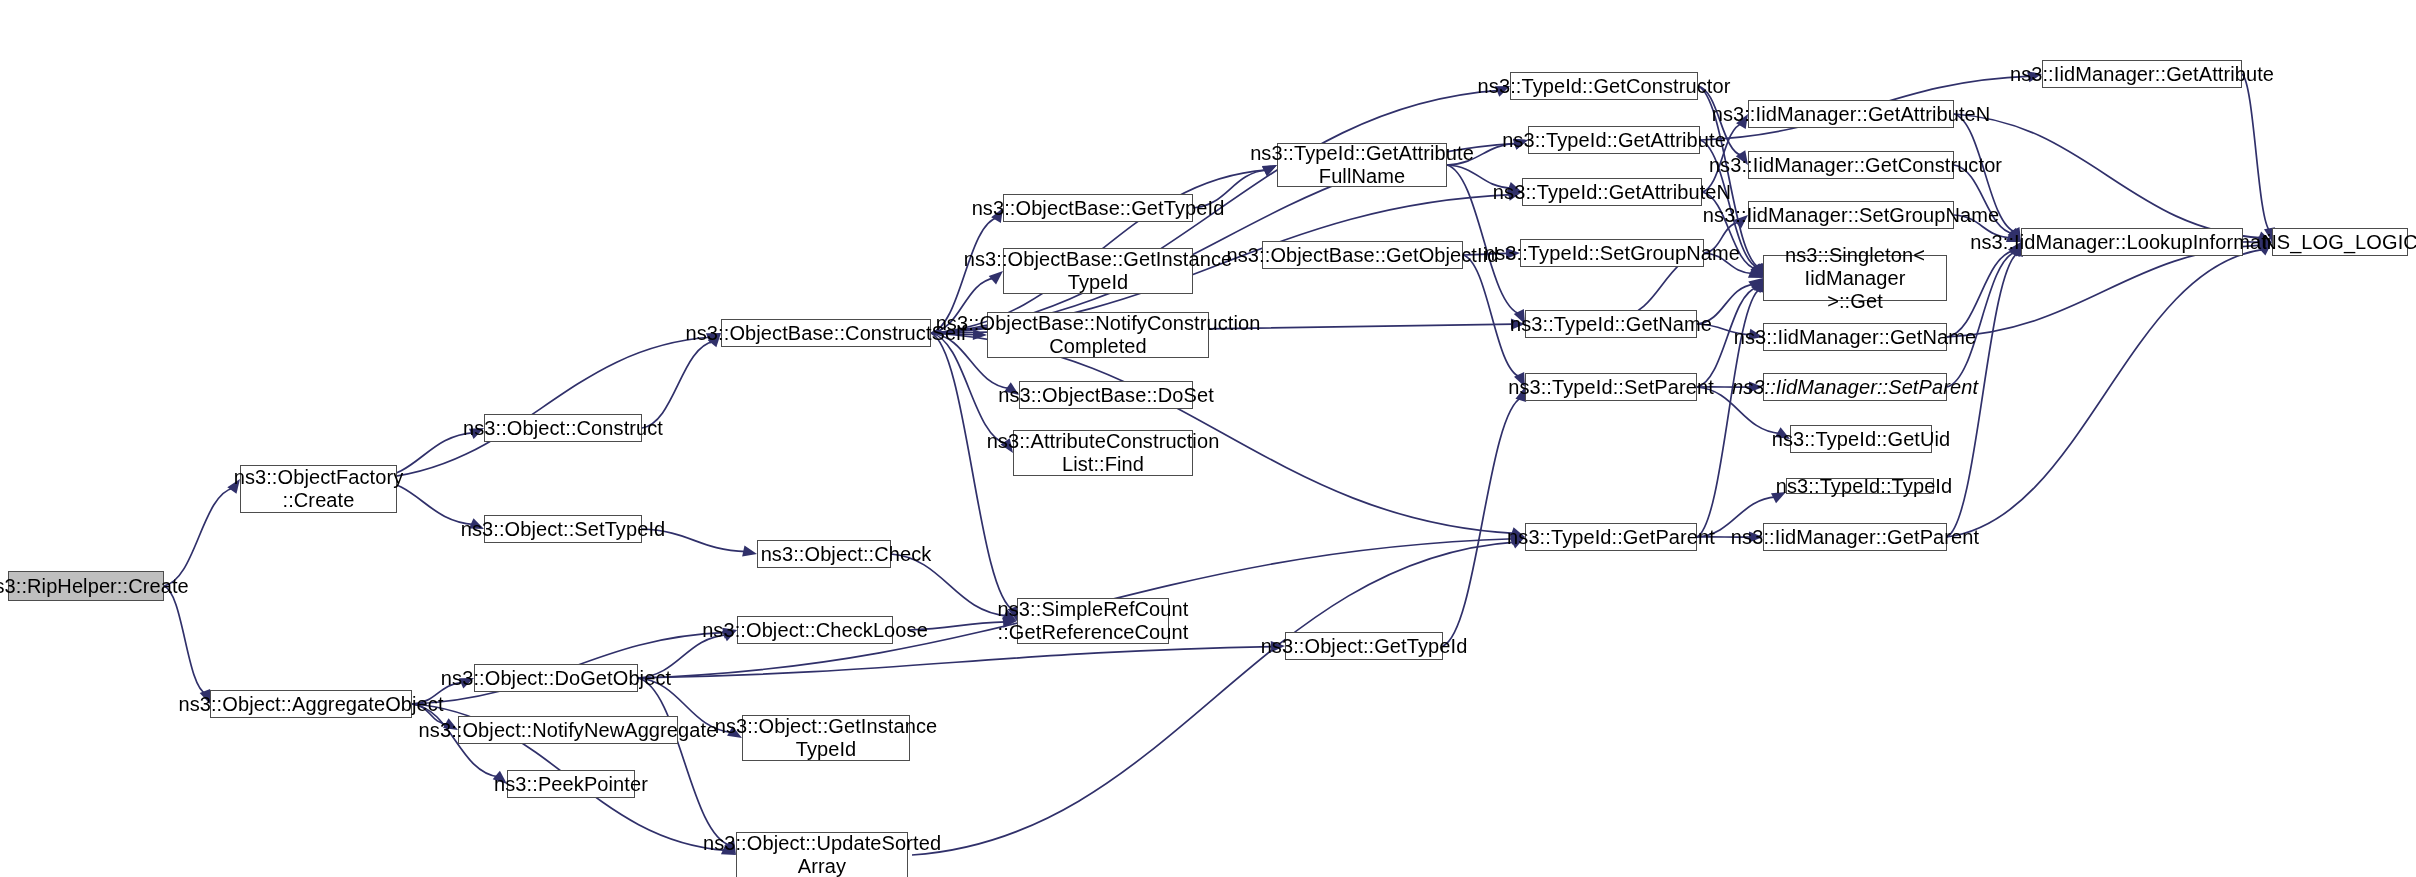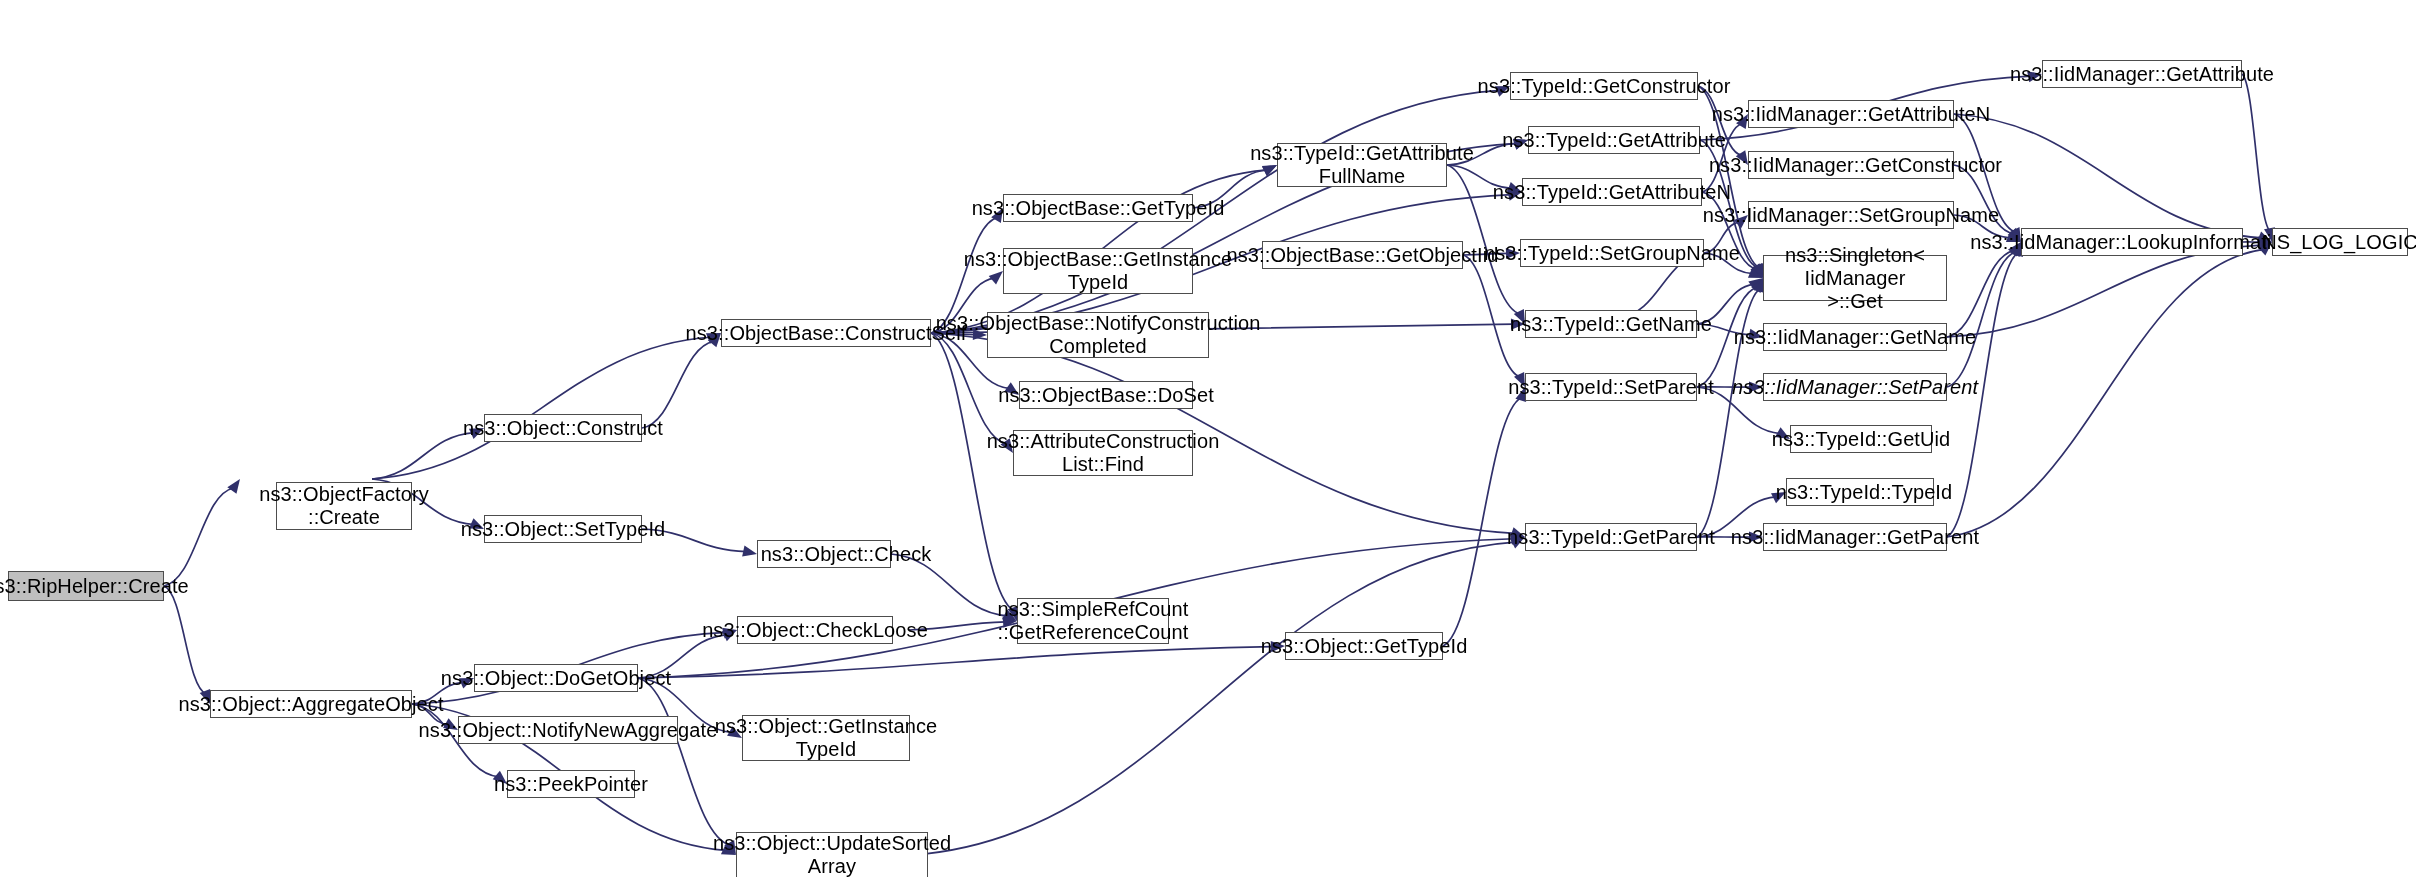"ns3::ObjectFactory" div.node { margin-left: 36px -> none; top: 482px -> 465px; width: 136px -> 157px }
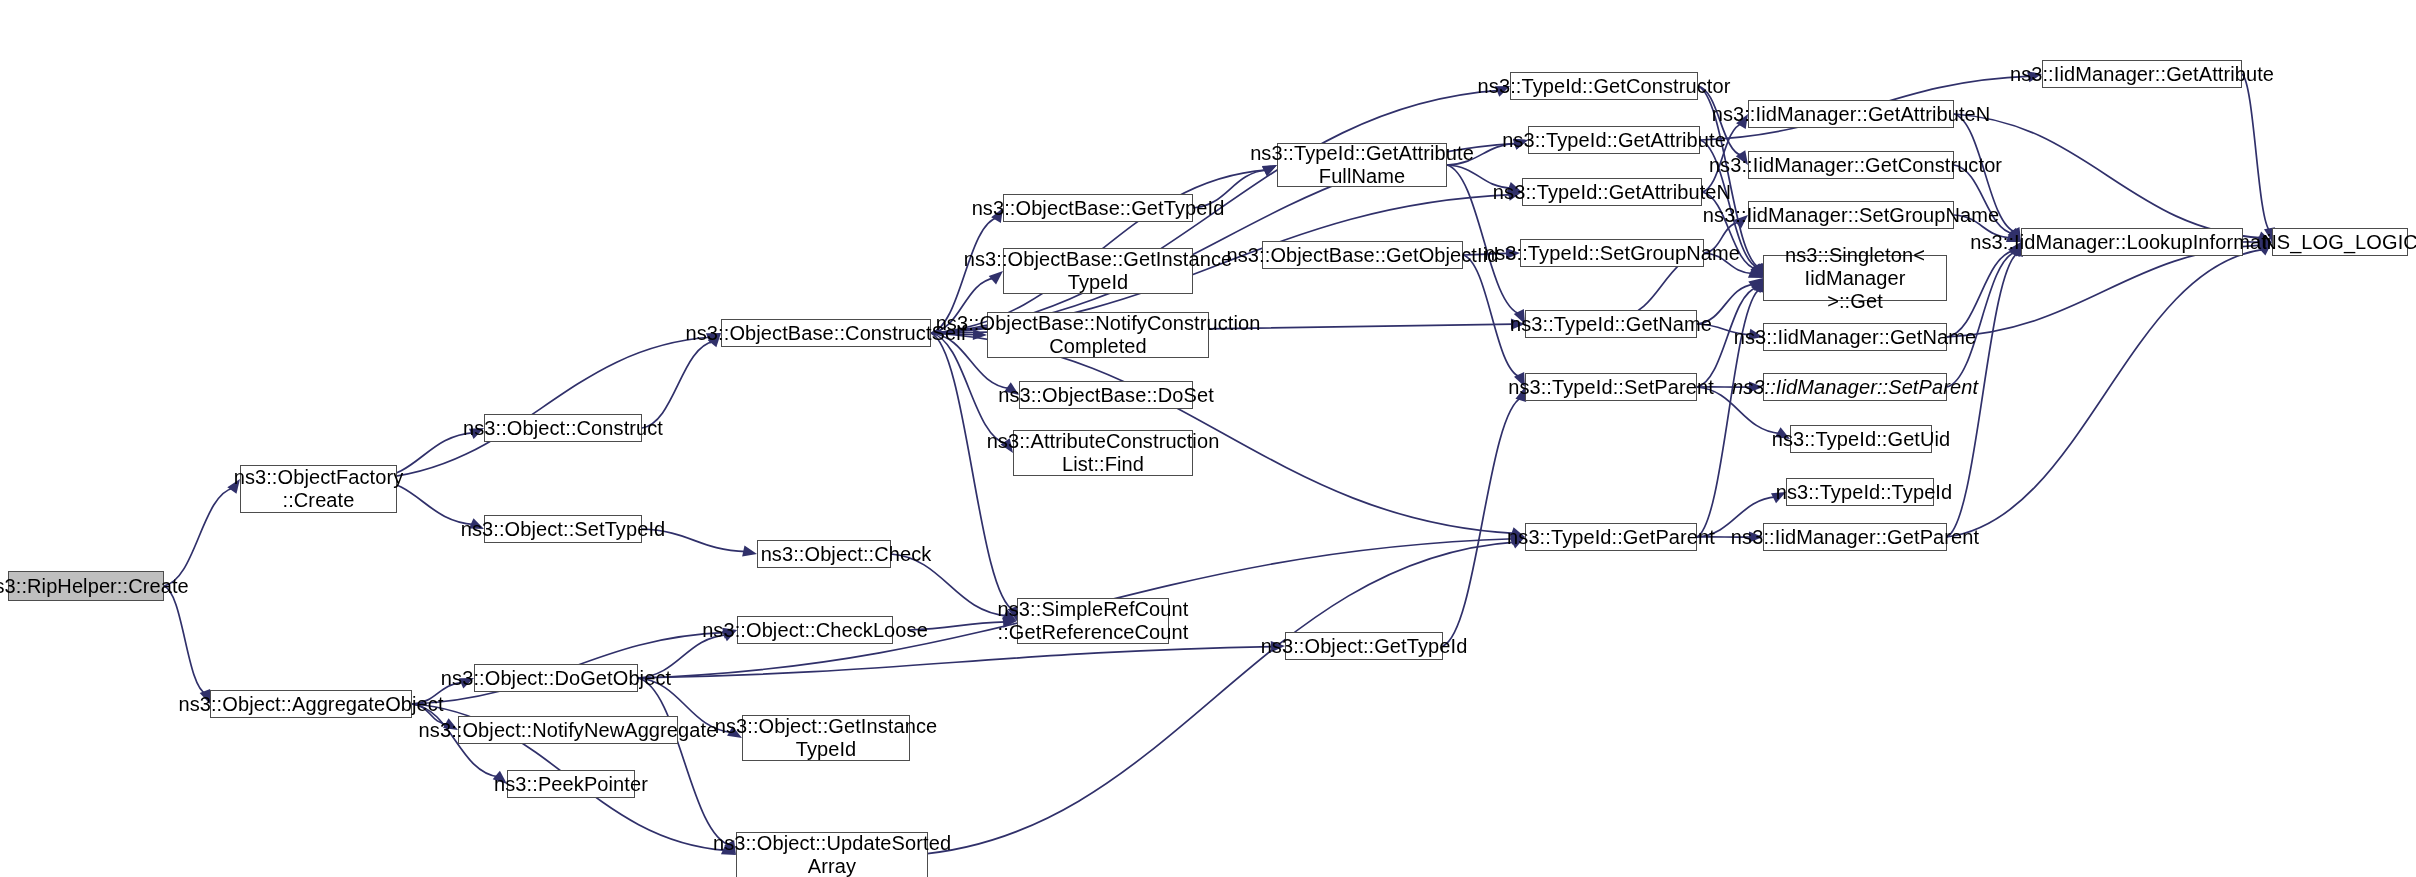"ns3::TypeId::TypeId" div.node { height: 28px -> 16px }
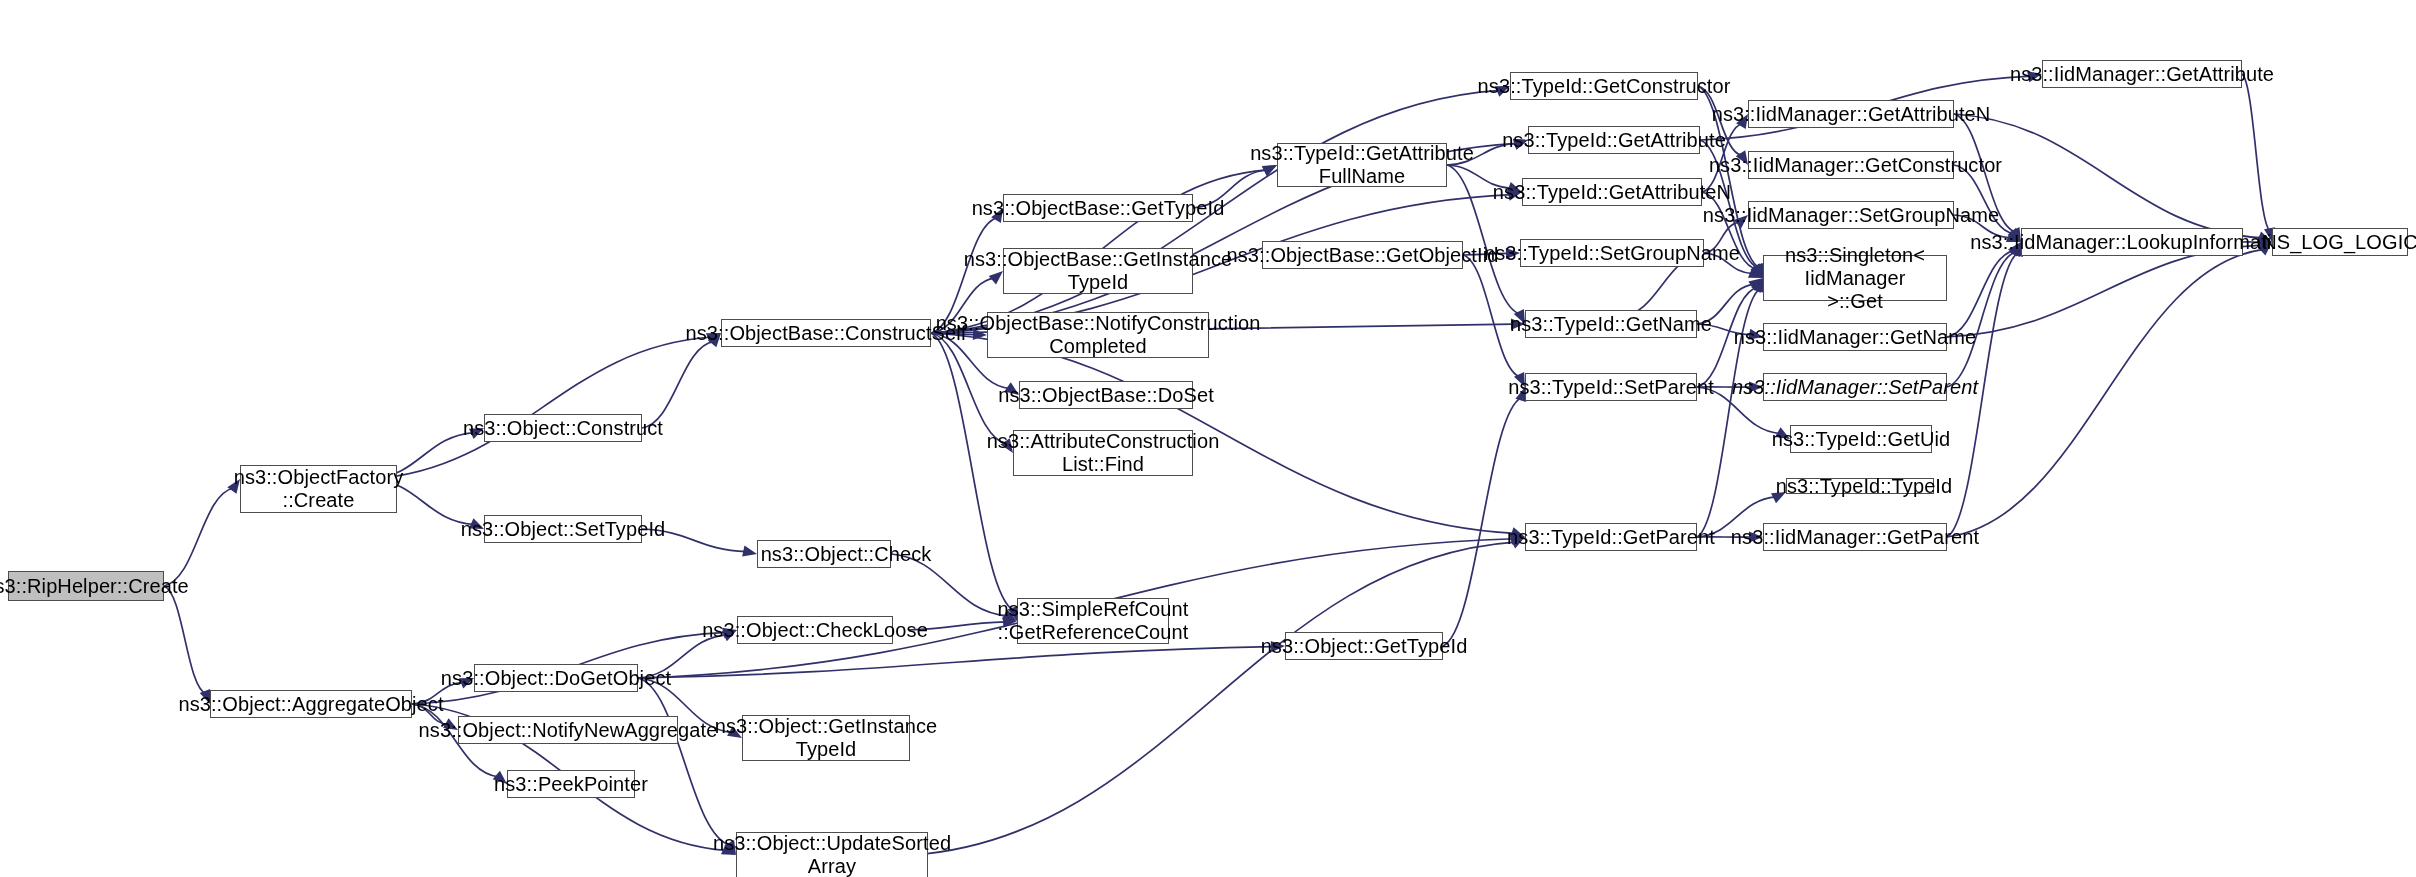"ns3::Object::UpdateSorted" div.node { width: 192px -> 172px }
